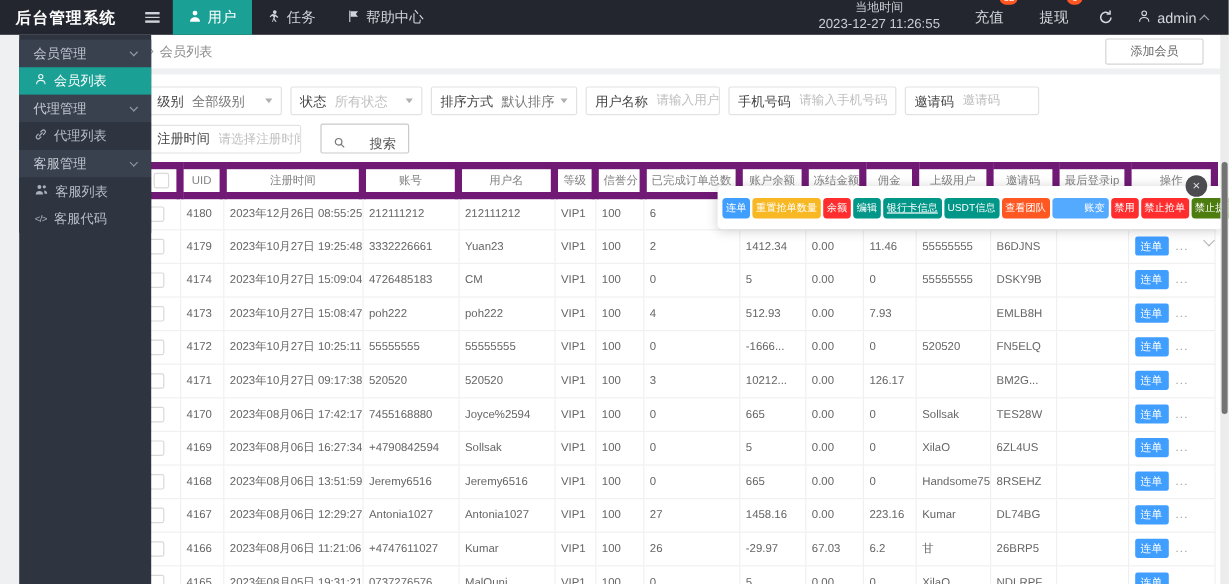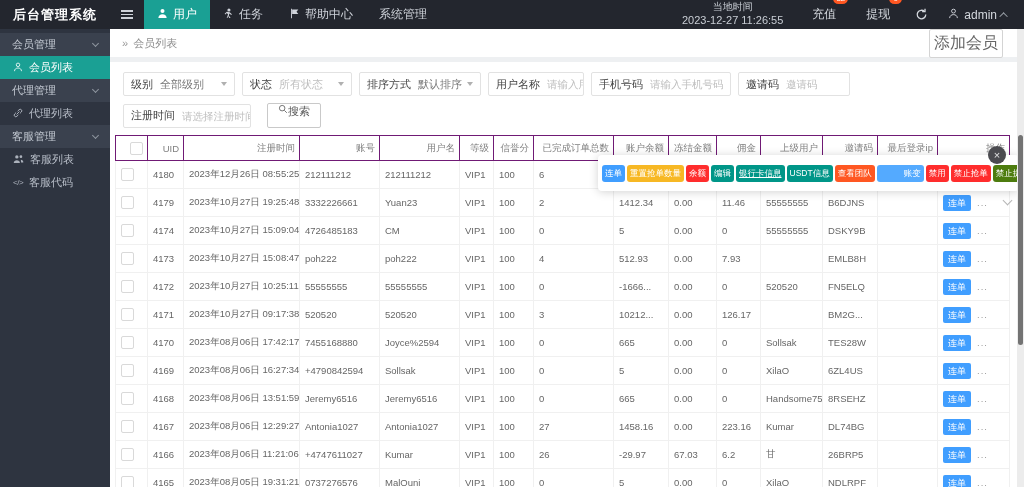"系统管理" div.nav-item { html: <div> <span>系统管理</span> </div> -> none }
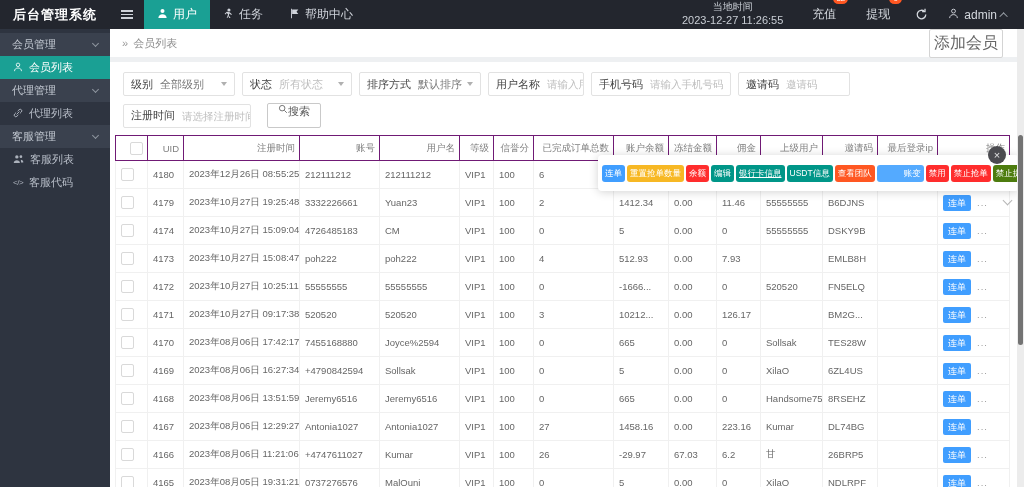"会员管理" .sidebar { left: 0 -> 16px }
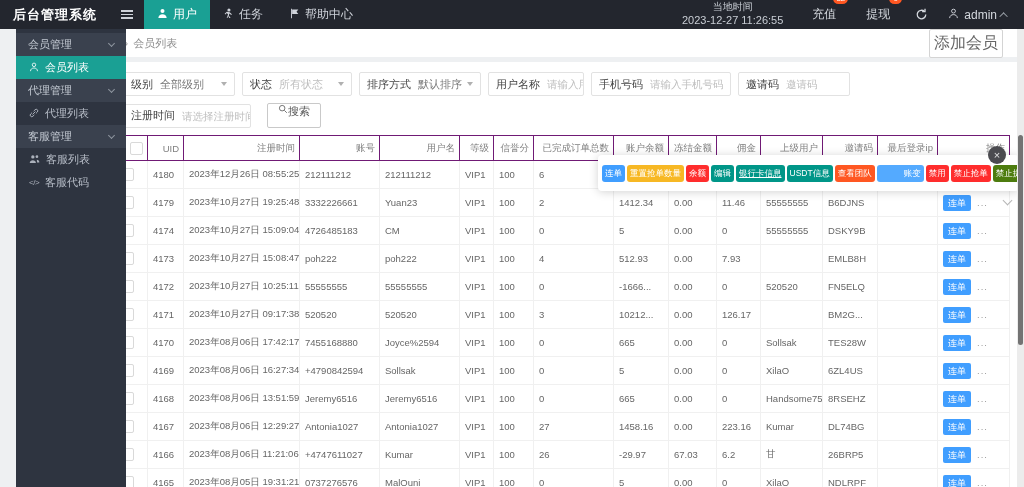"添加会员" .add-btn { font-size: 16px -> 10px; padding: 3px 4px -> 3px 20px }
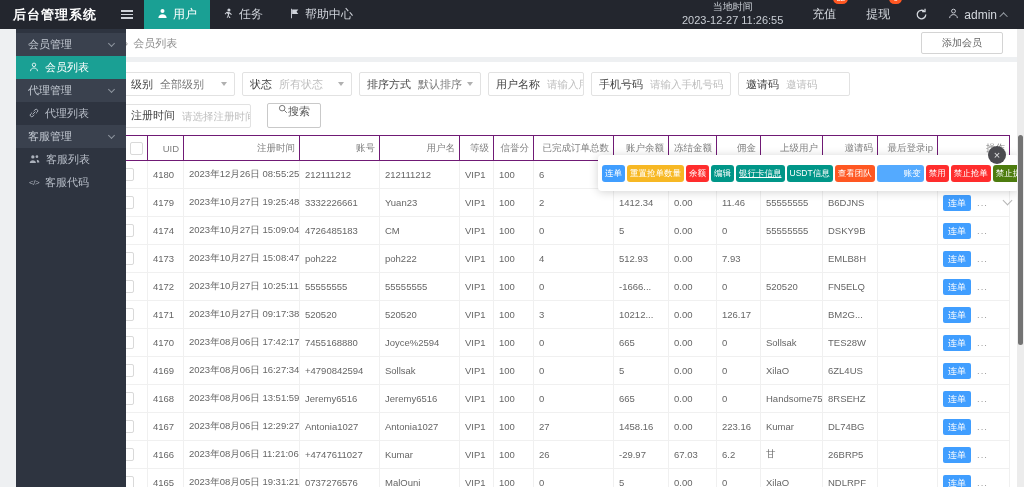"用户名称" .w-uname { width: 96px -> 112px }
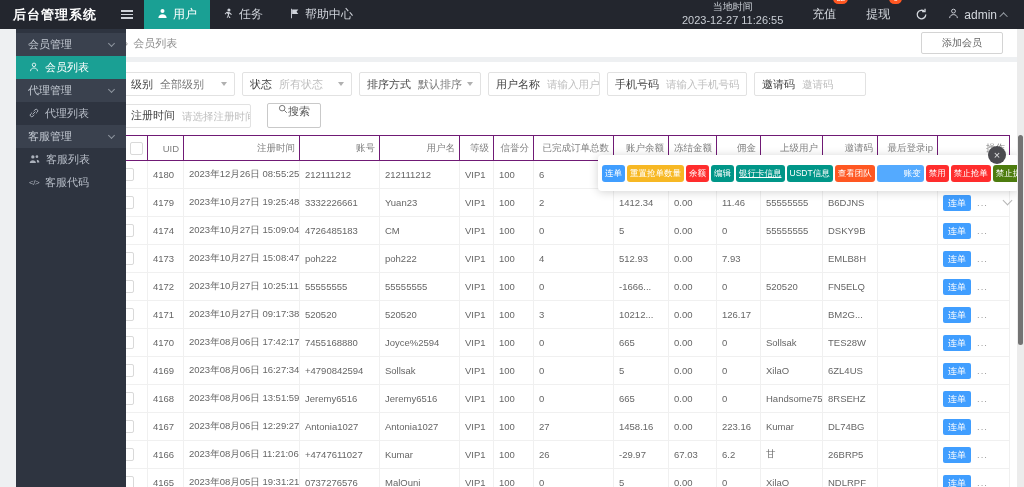"搜索" .search-btn { align-items: flex-start -> flex-end; gap: 0 -> 20px }
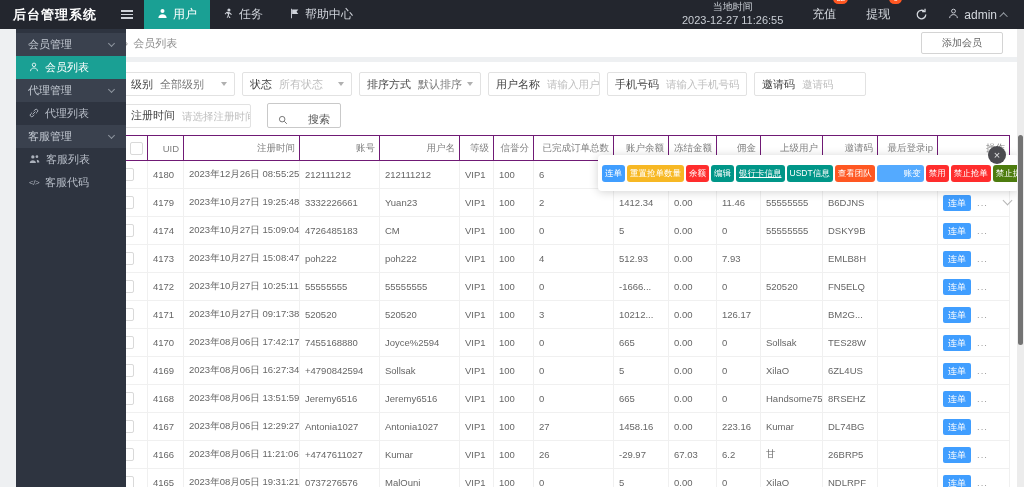"UID" th { border: 1px solid #701a75 -> 6px solid #701a75; text-align: right -> center }
